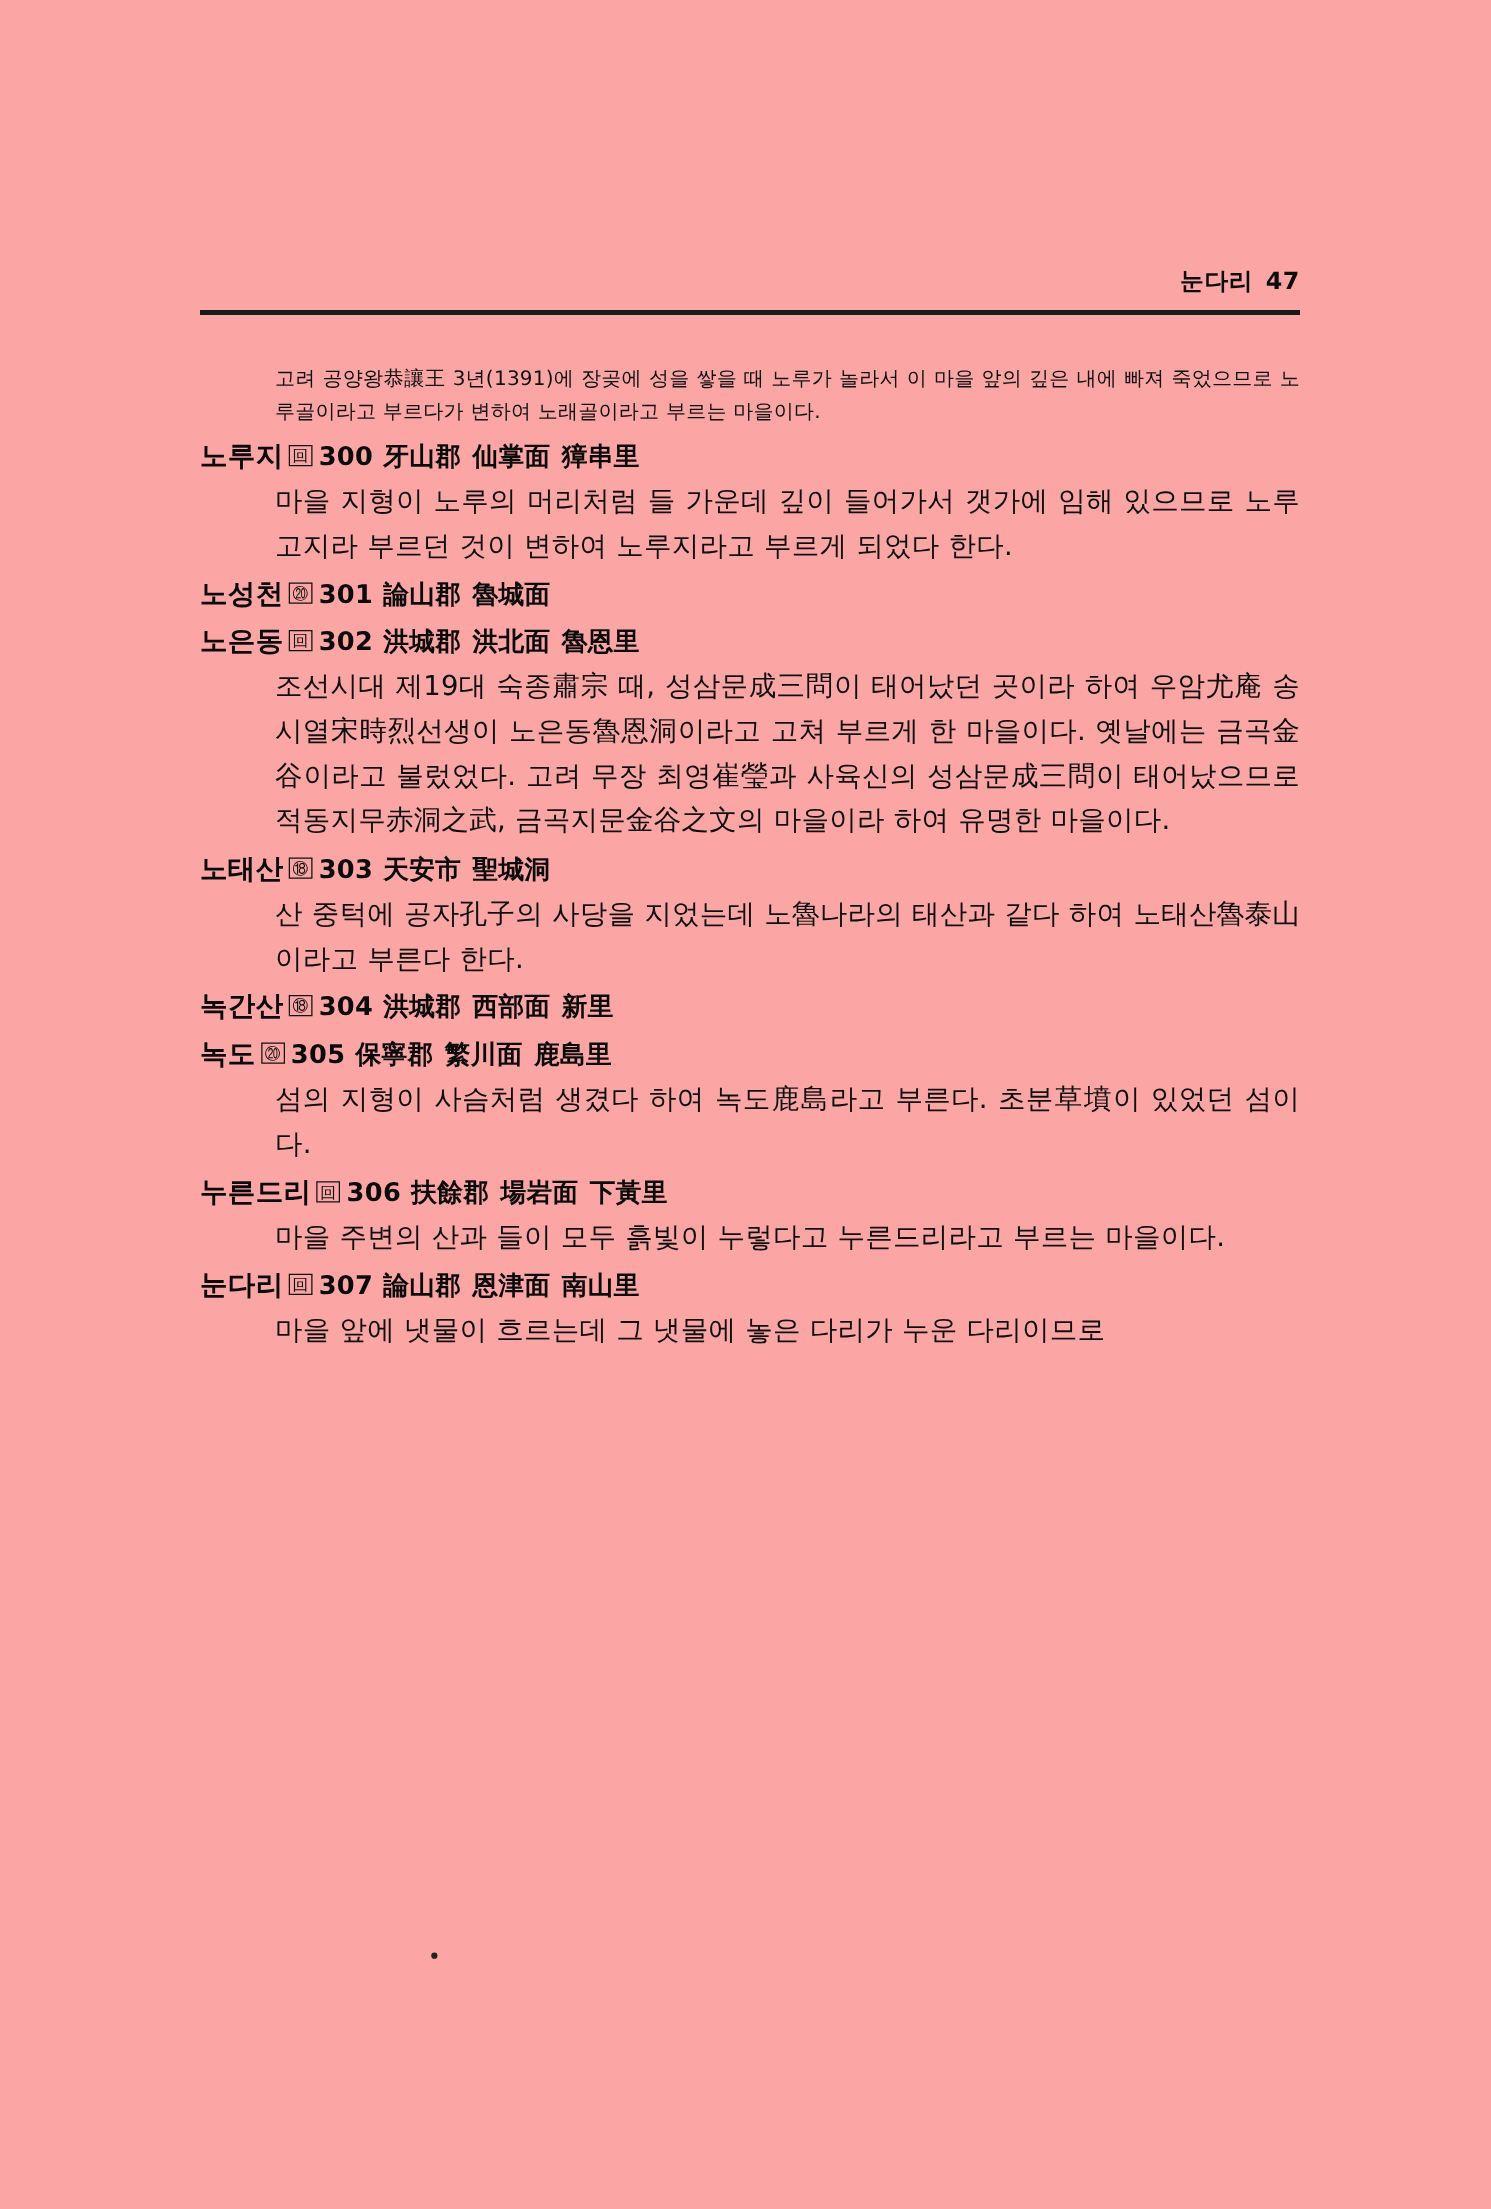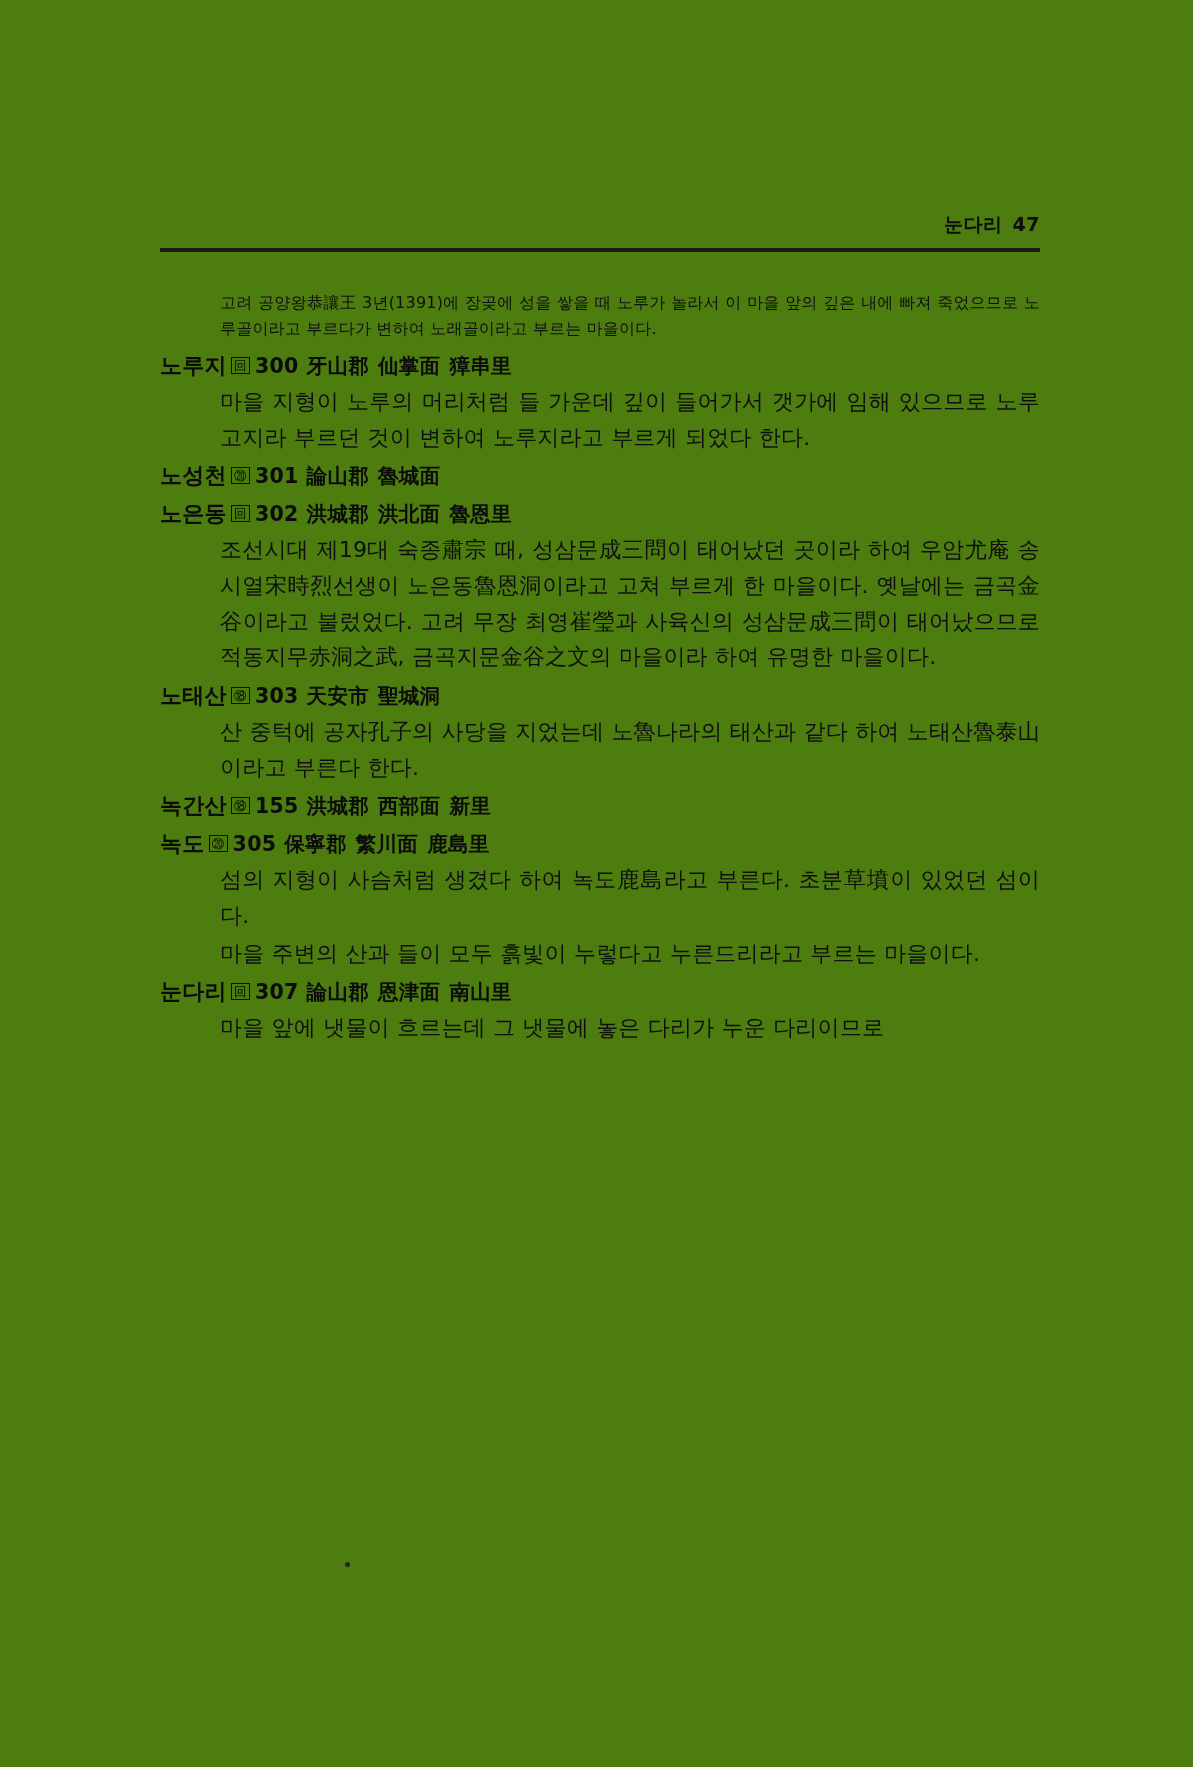"눈다리 47" .page { background: #4d7c0f -> #fca5a5 }
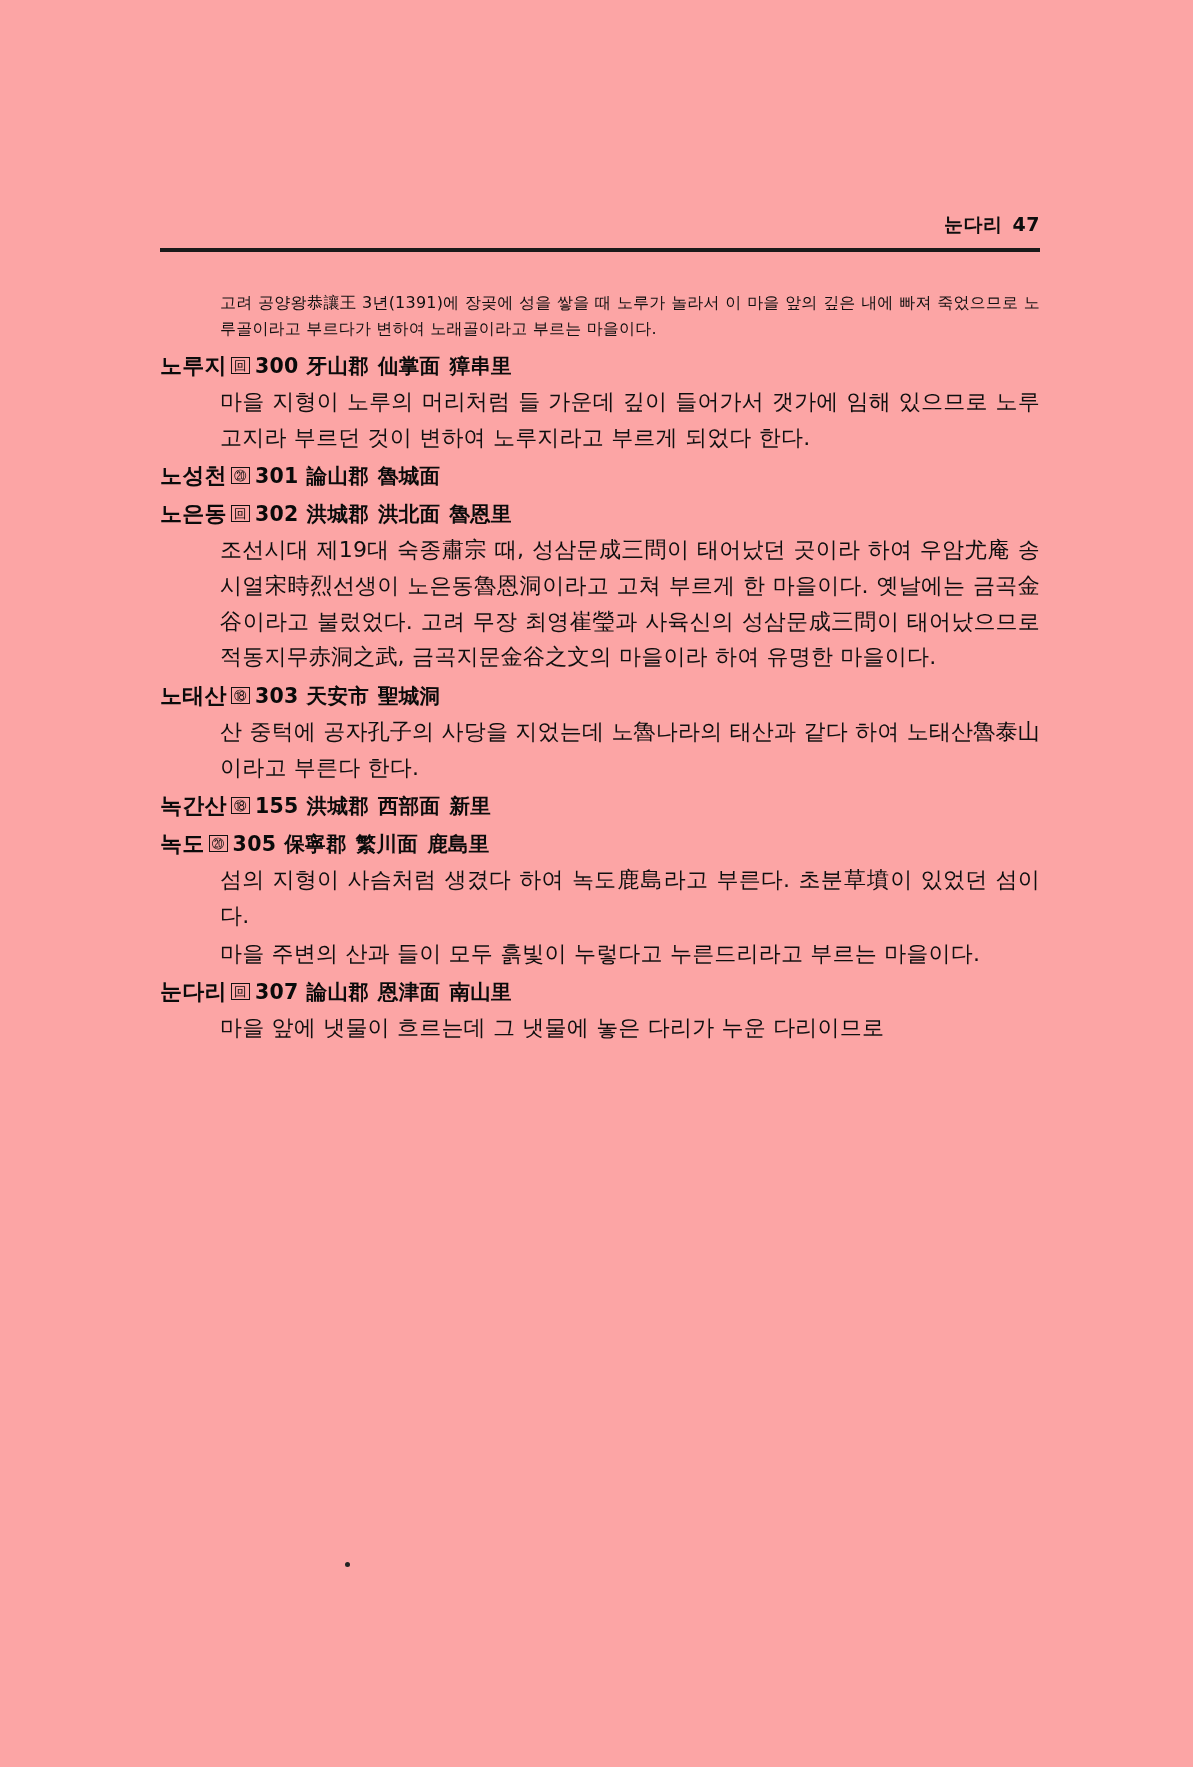"155" span.num { text: 155 -> 304 }
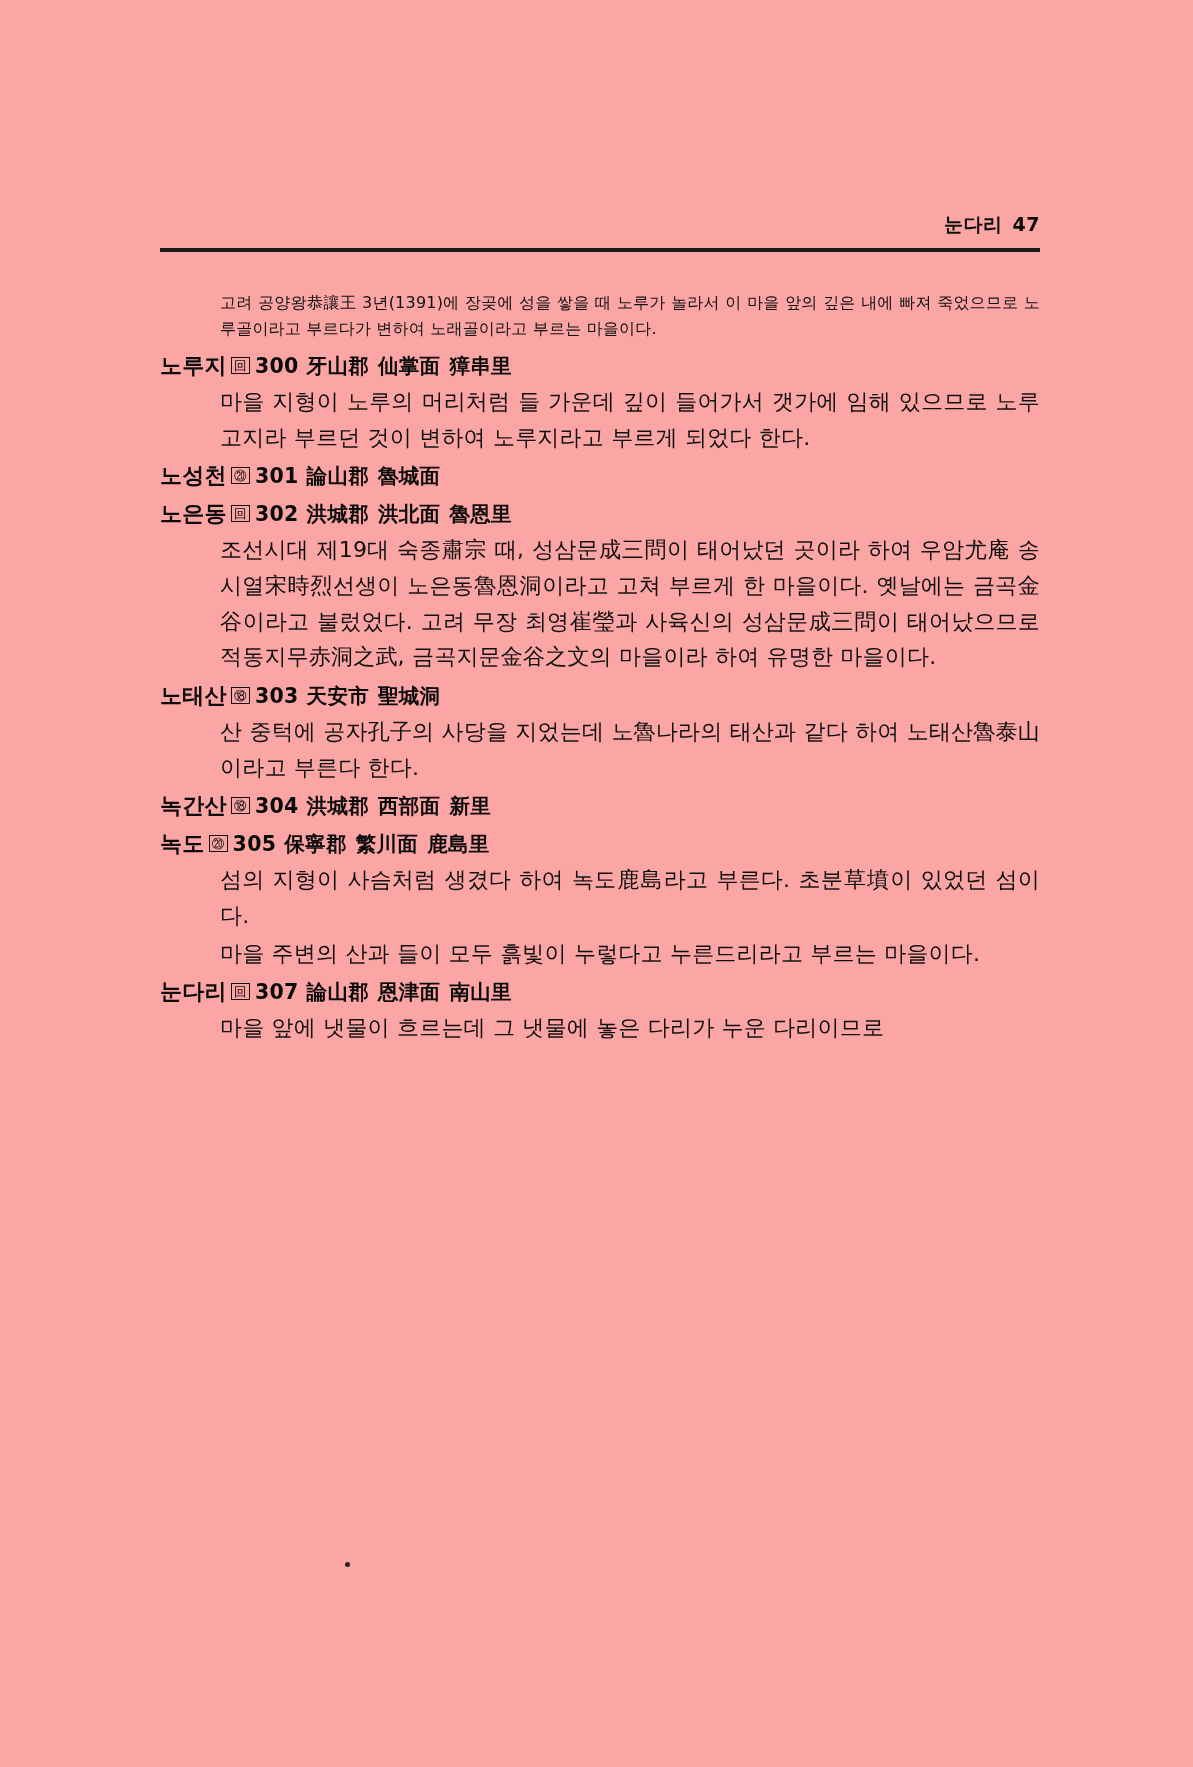"누른드리 回 306 扶餘郡 場岩面" div.headword-line { html: none -> <div> <span>누른드리</span><span>回</span><span>306</span><span><span>扶餘郡</span><span>場岩面</span><span>下黃里</span></span> </div> }
